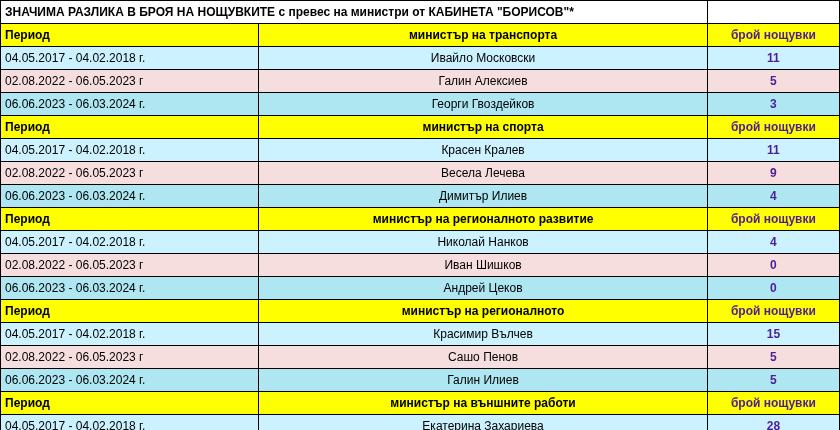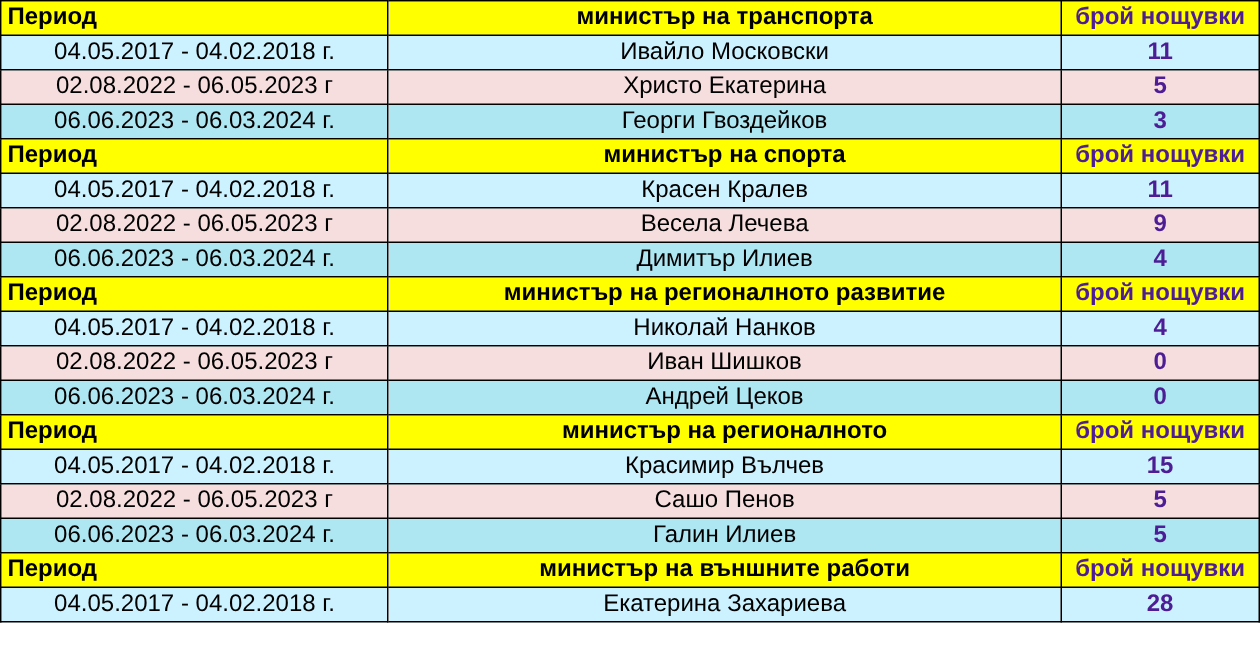"ЗНАЧИМА РАЗЛИКА В БРОЯ НА" tr.title-row { html: none -> <tr> <td>ЗНАЧИМА РАЗЛИКА В БРОЯ НА НОЩУВКИТЕ с превес на министри от КАБИНЕТА "БОРИСОВ"*</td> <td></td> </tr> }
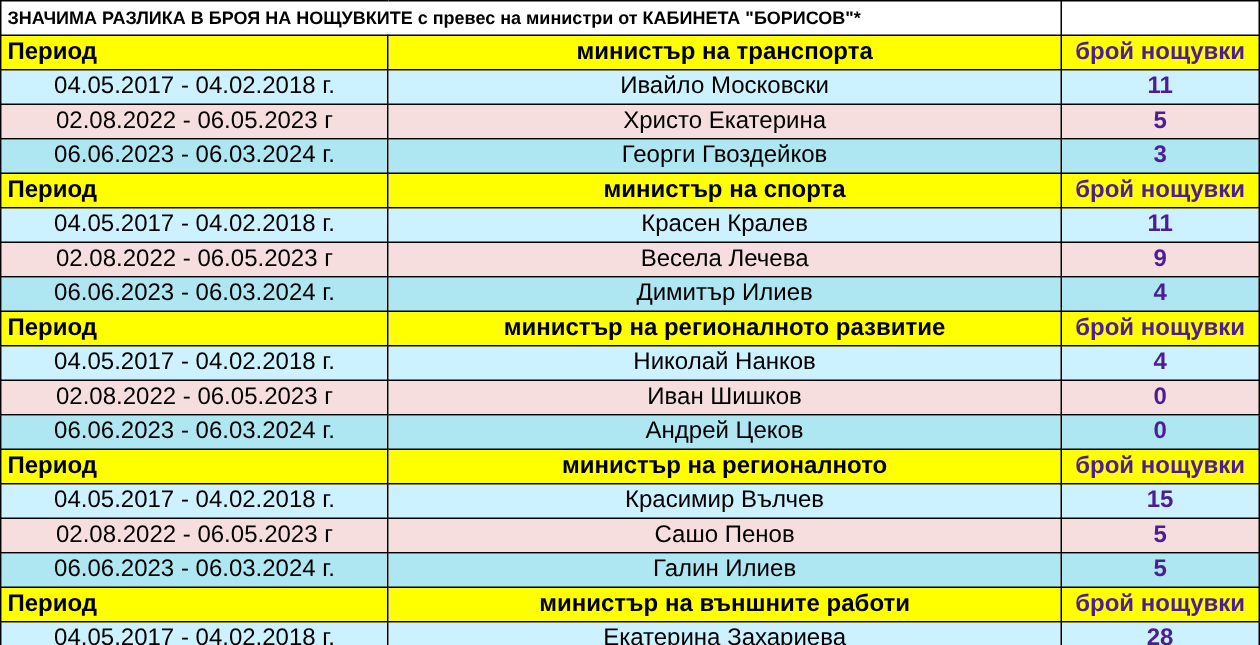"Период" table.grid td { font-size: 16px -> 12px }
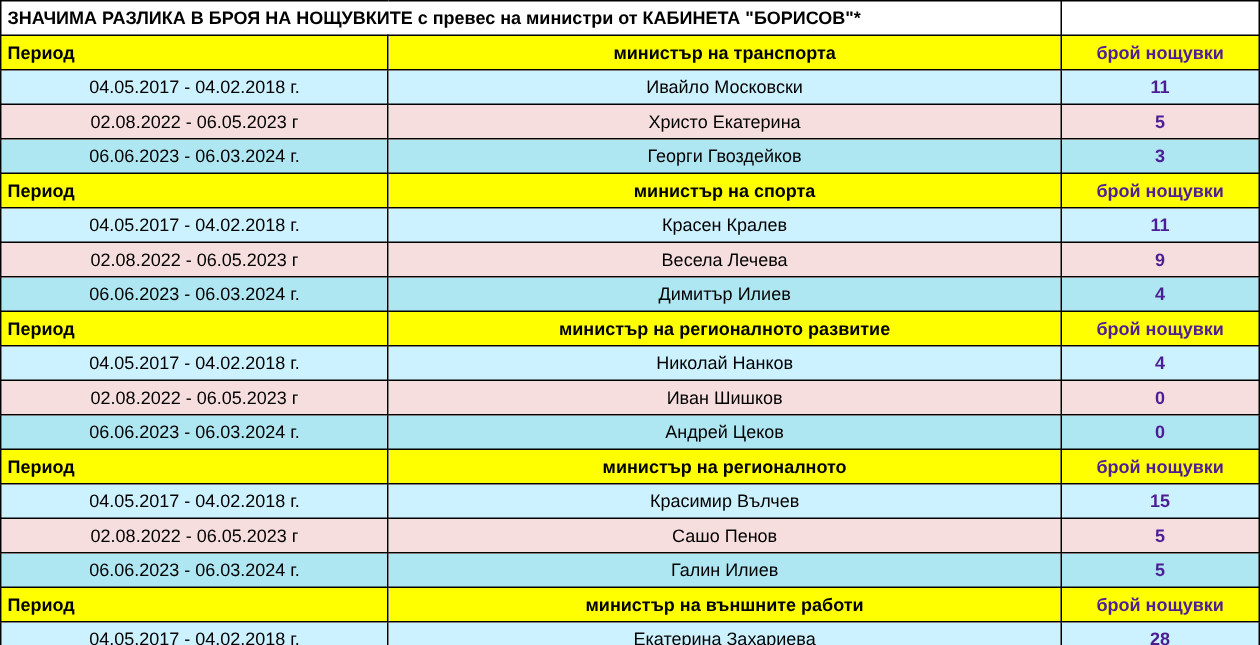"04.05.2017 - 04.02.2018 г." td.period { text-align: center -> left }
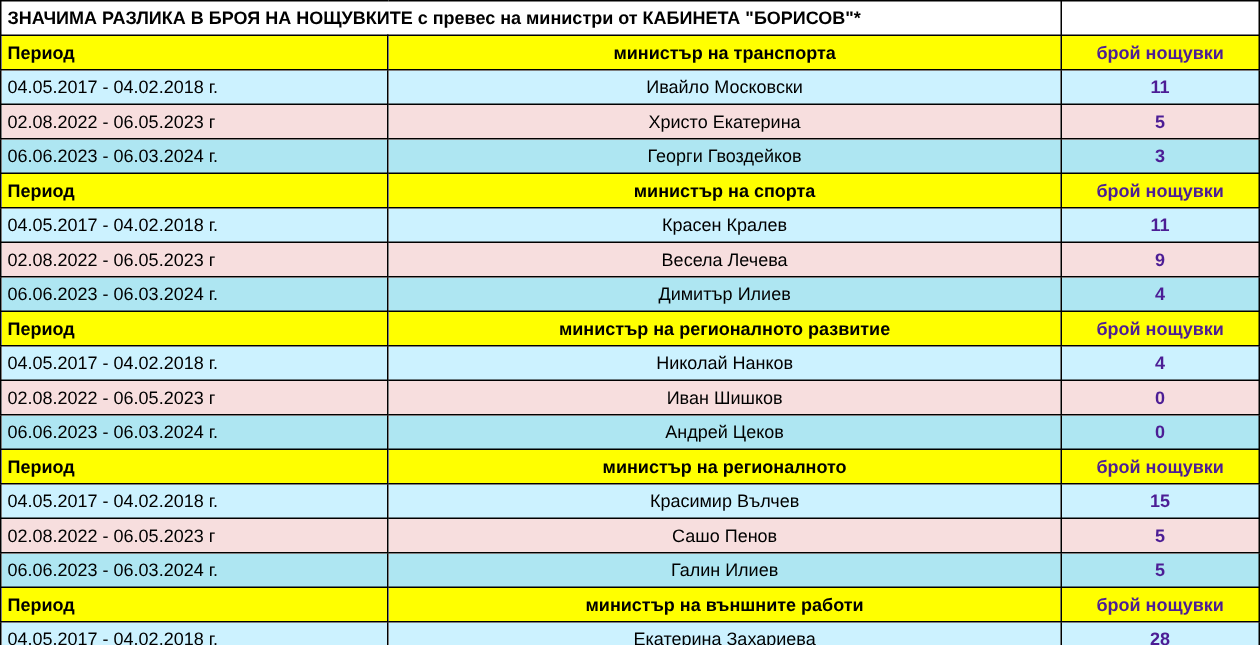"Христо Екатерина" td.name { text: Христо Екатерина -> Галин Алексиев }
